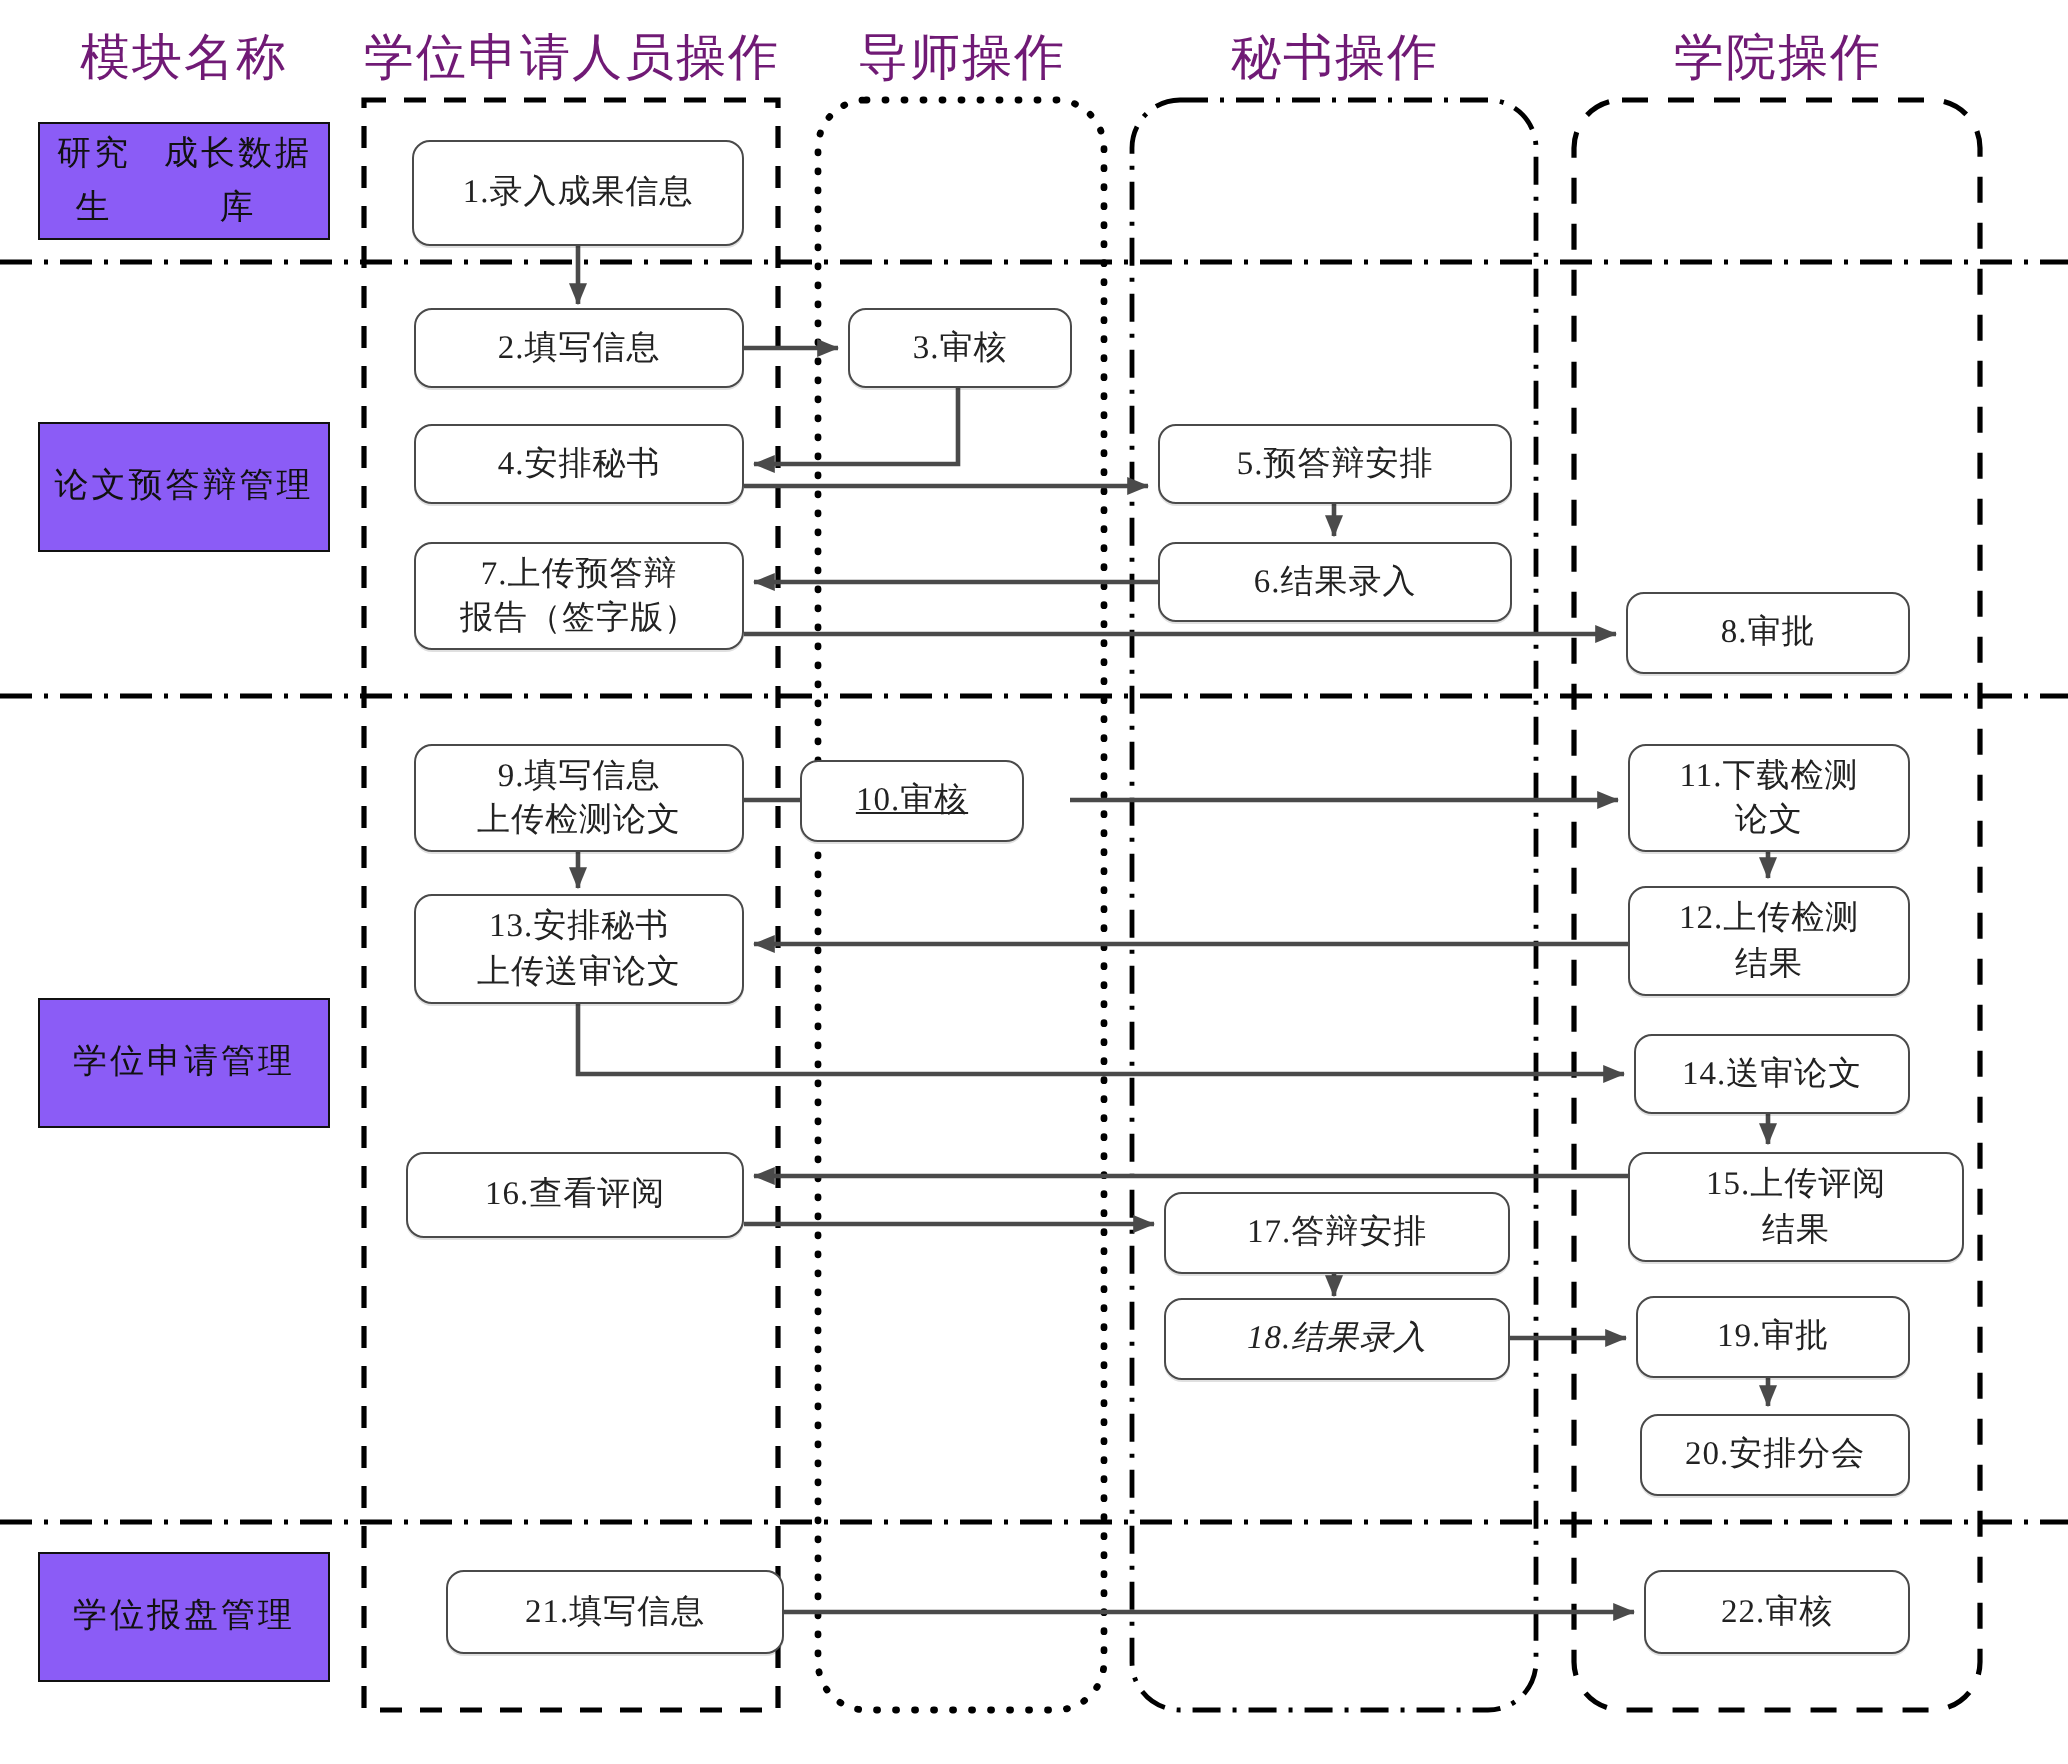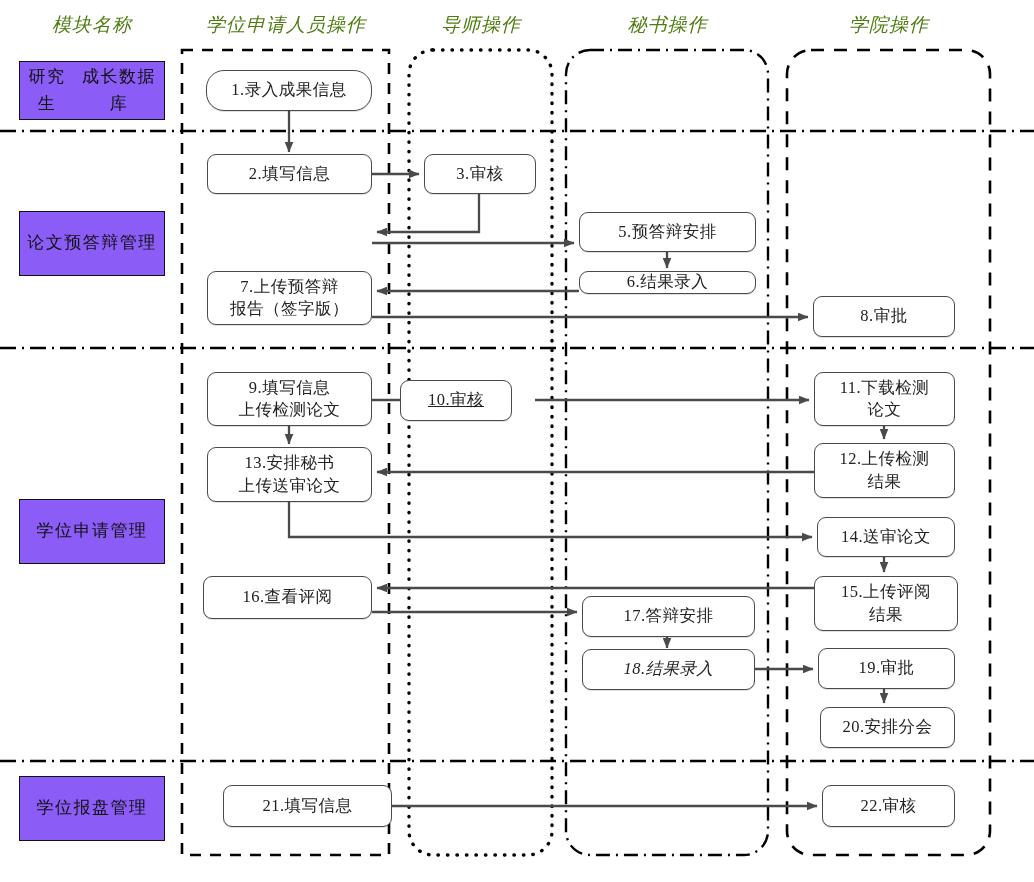"模块名称" .col-head { color: #4d7c0f -> #701a75; font-size: 19px -> 25px; font-style: italic -> none }
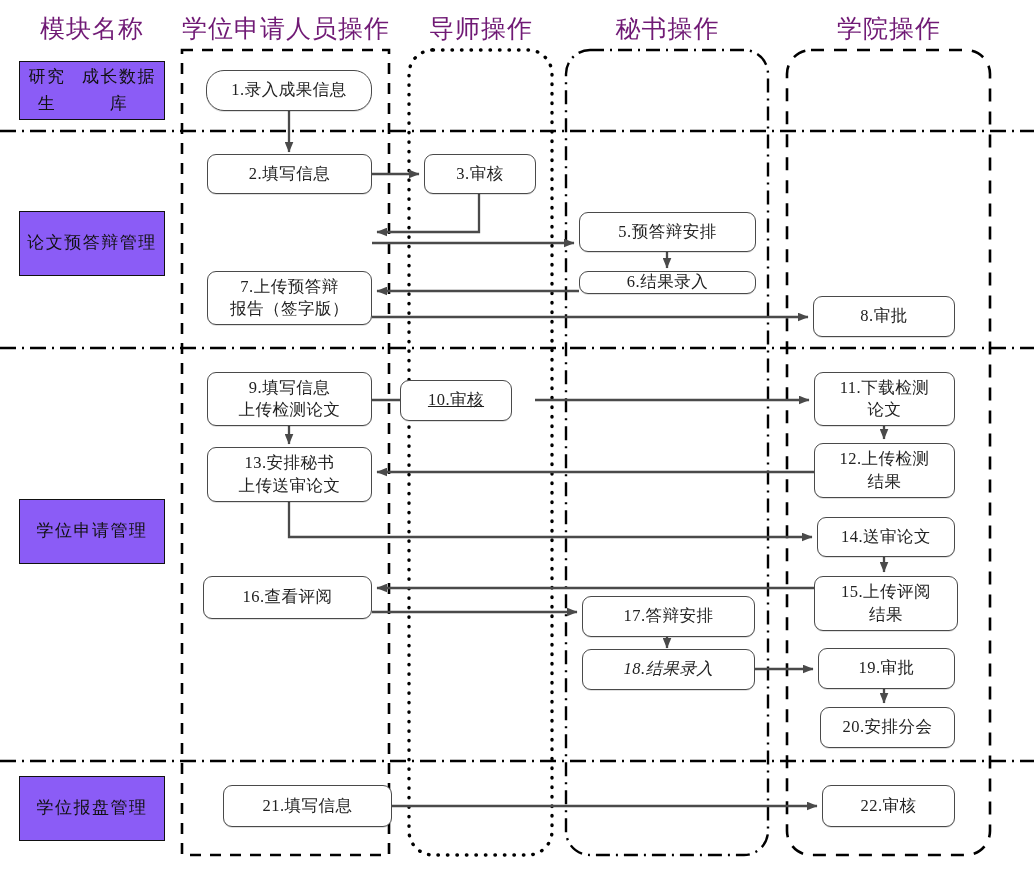"1.录入成果信息" div.node { border-radius: 18px -> none; height: 41px -> 53px }
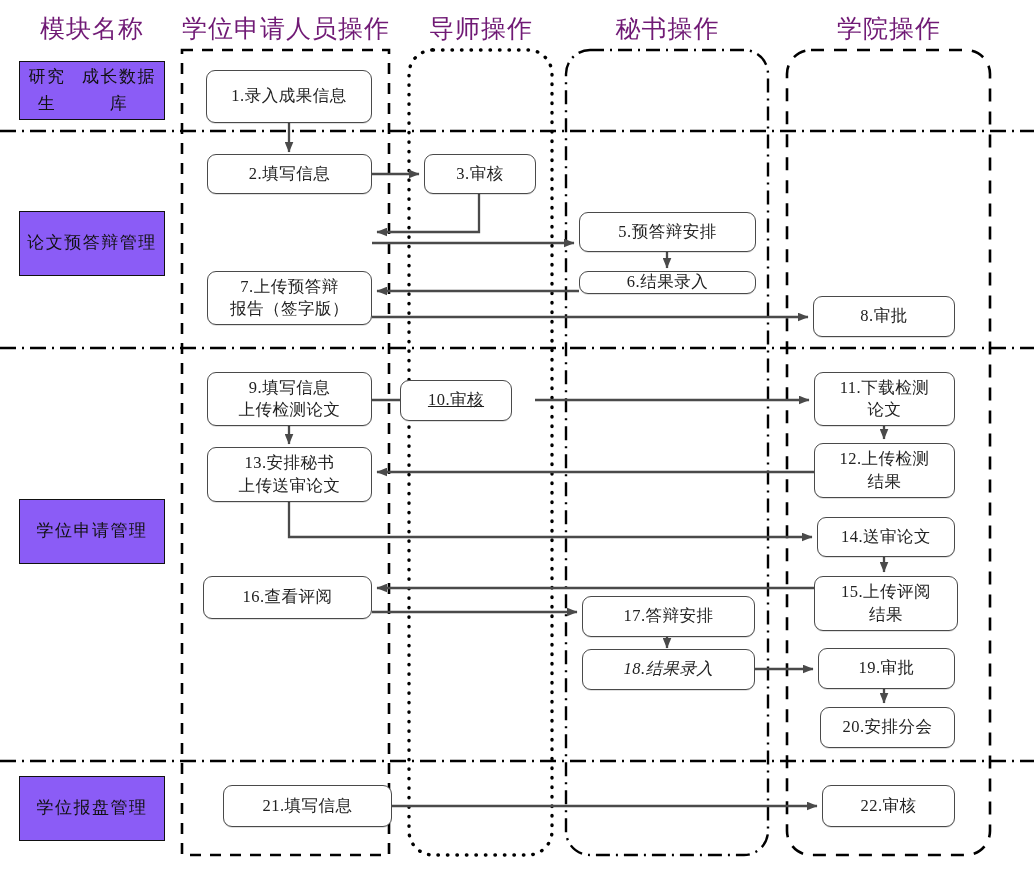"4.安排秘书" div.node { html: none -> <div> <div> <span>4.安排秘书</span> </div> </div> }
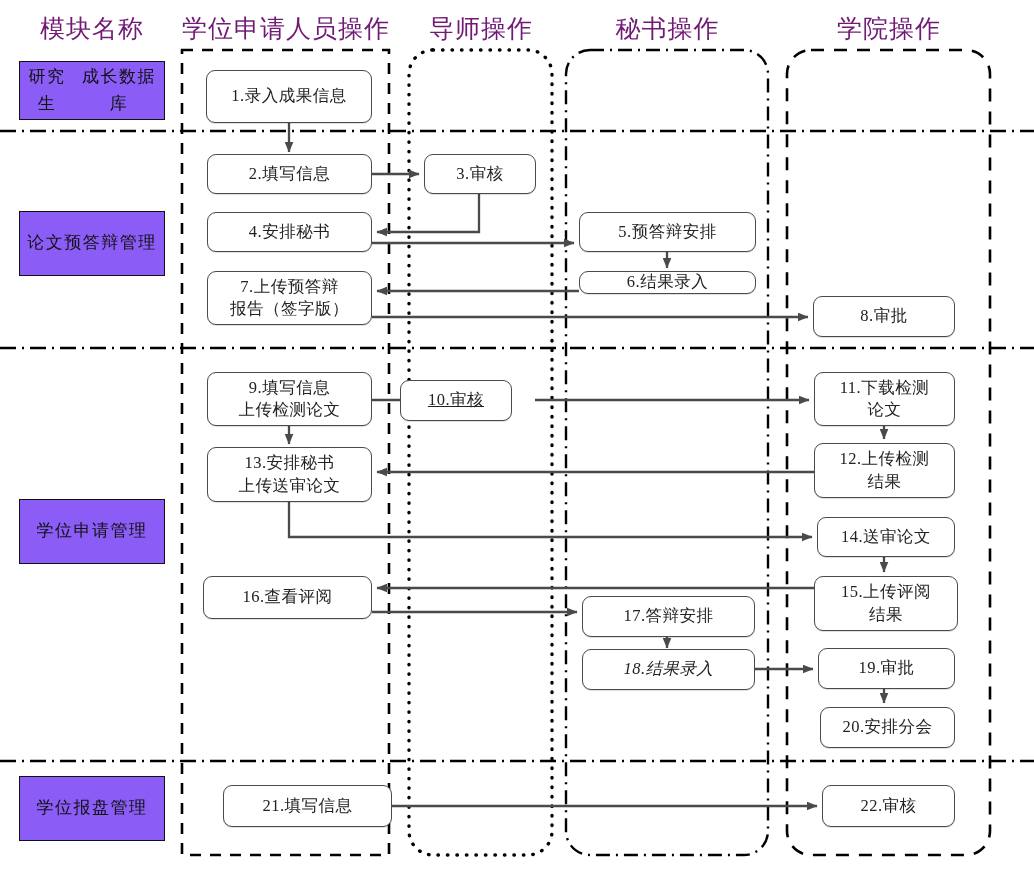"6.结果录入" div.node { height: 23px -> 40px }
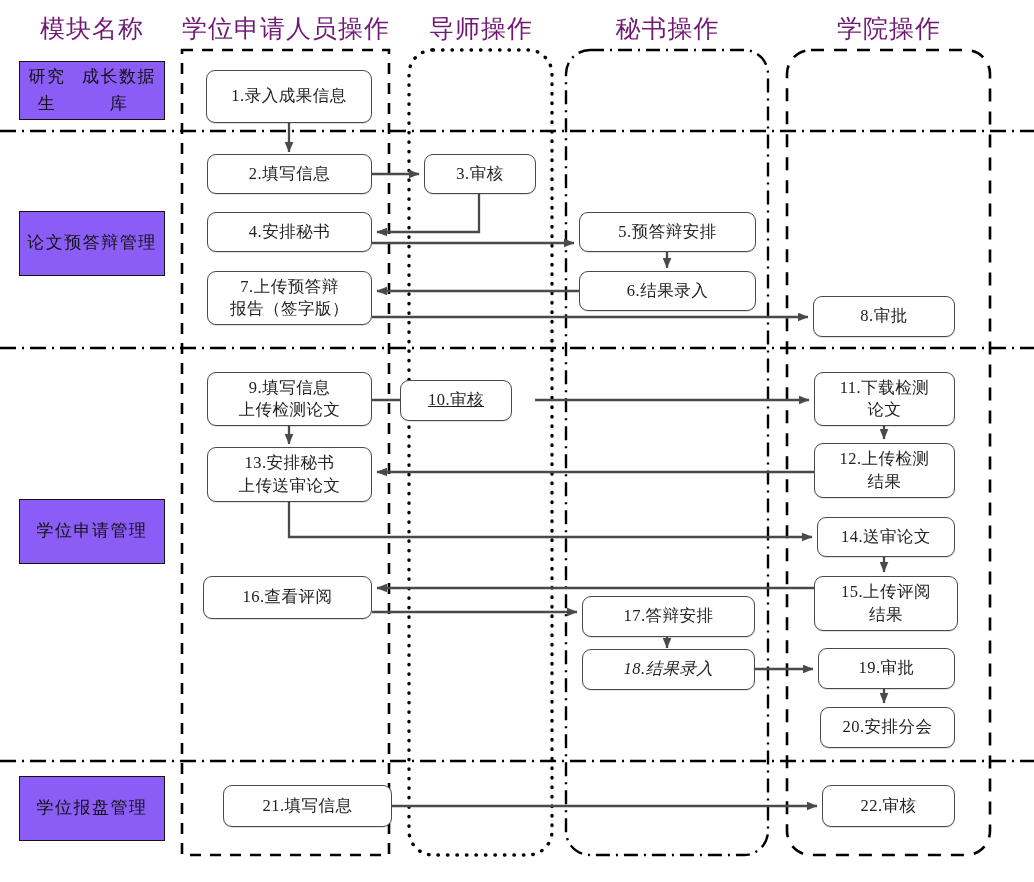"15.上传评阅" div.node { width: 144px -> 168px }
